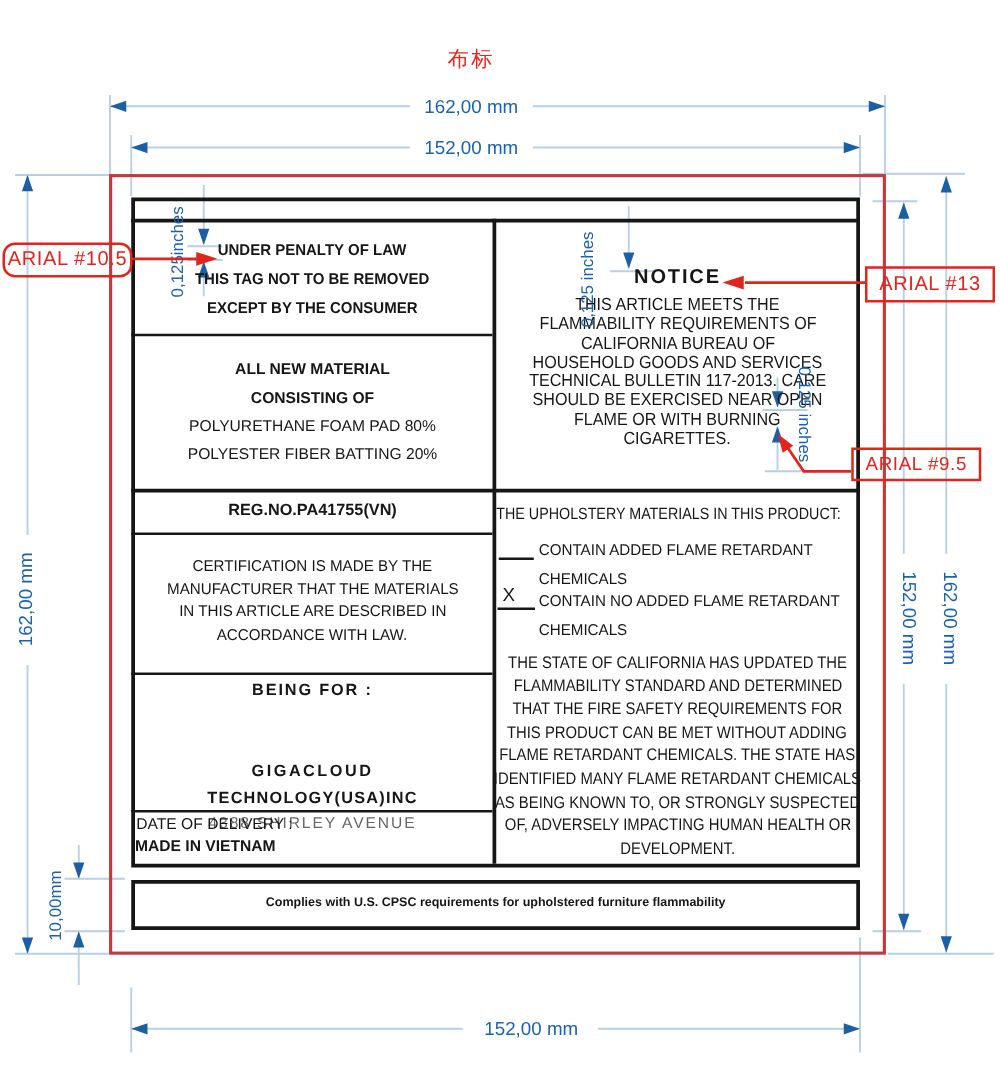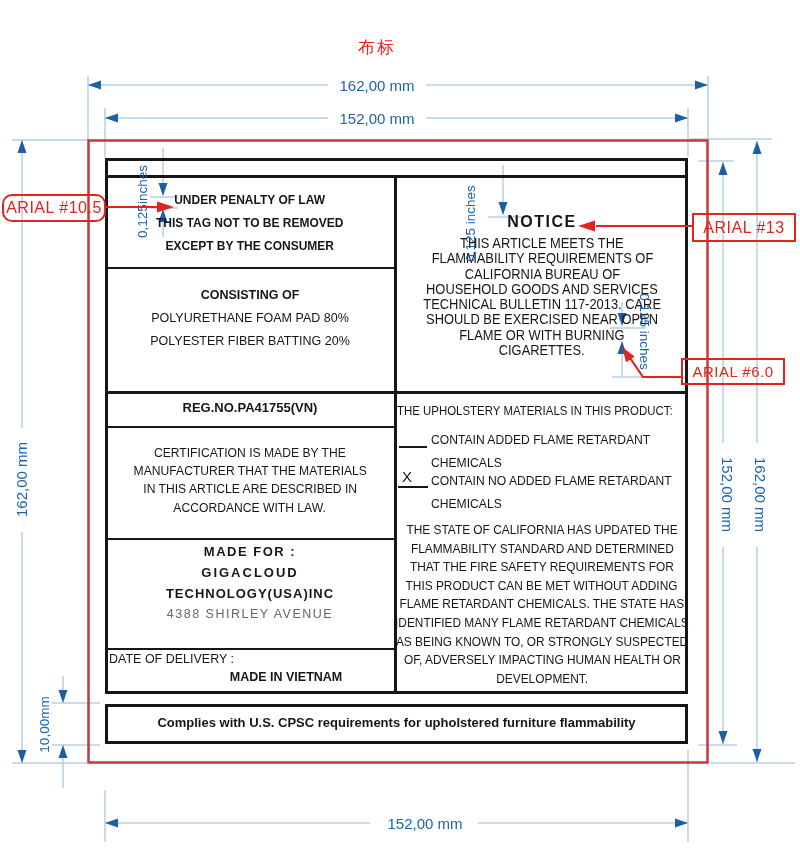"ALL NEW MATERIAL" div.b { html: none -> <div>ALL NEW MATERIAL</div> }
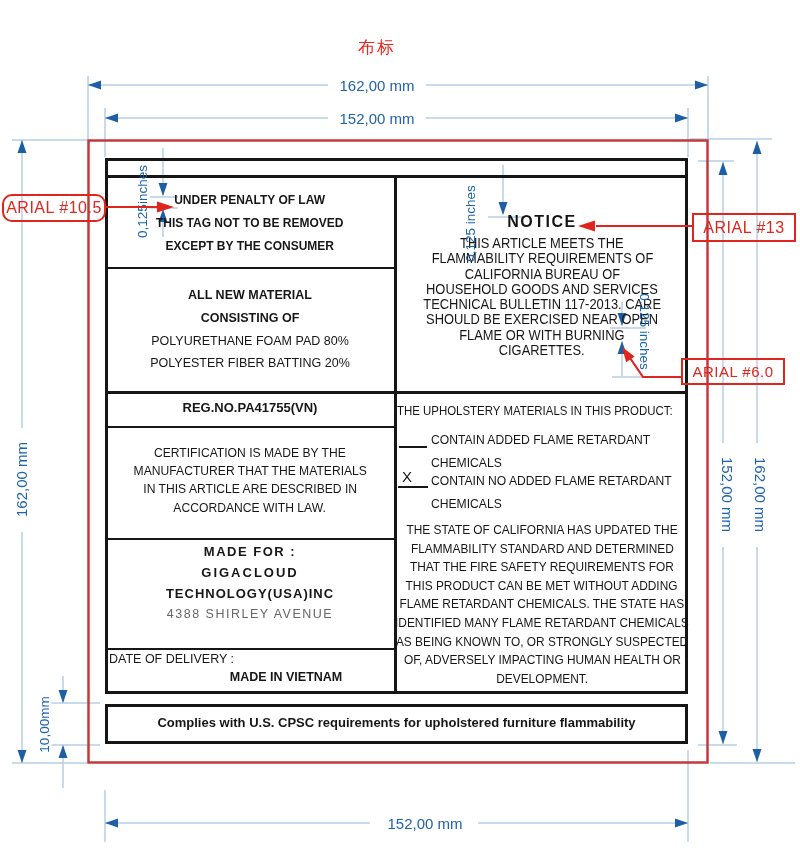"ARIAL #6.0" div.annobox { text: 6.0 -> 9.5 }
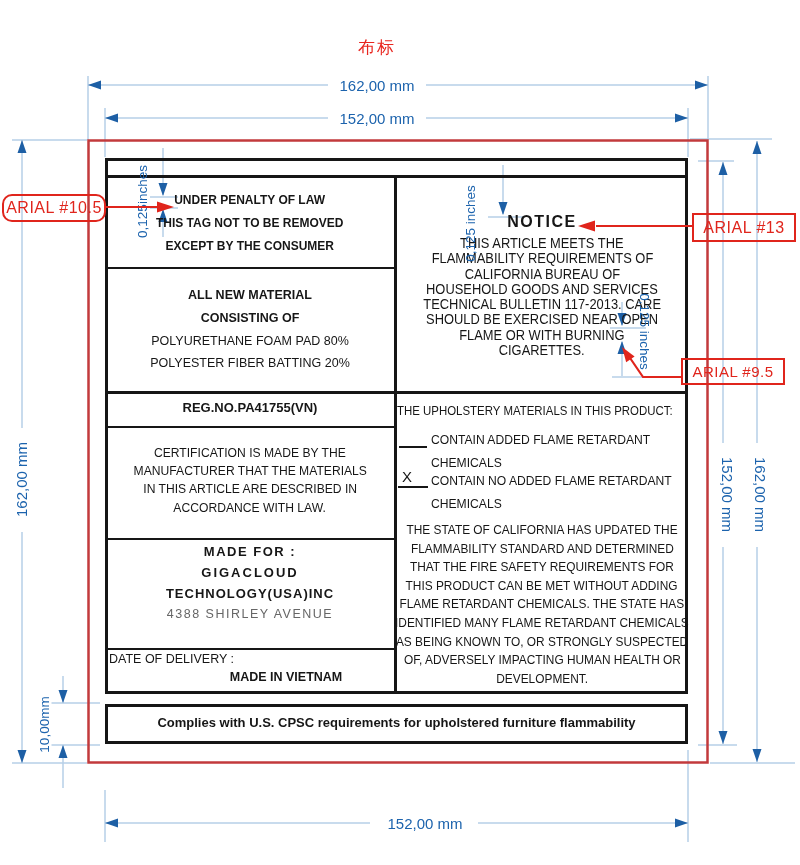"MADE FOR :" div.b { text: MADE -> BEING }
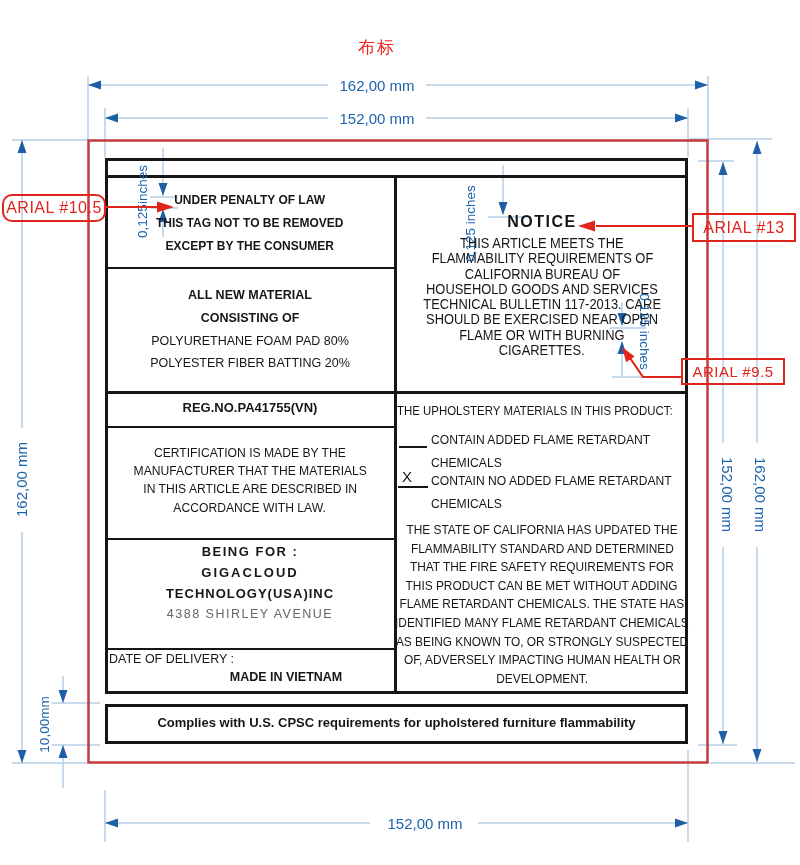"GIGACLOUD" div.b { margin-top: none -> 44px }
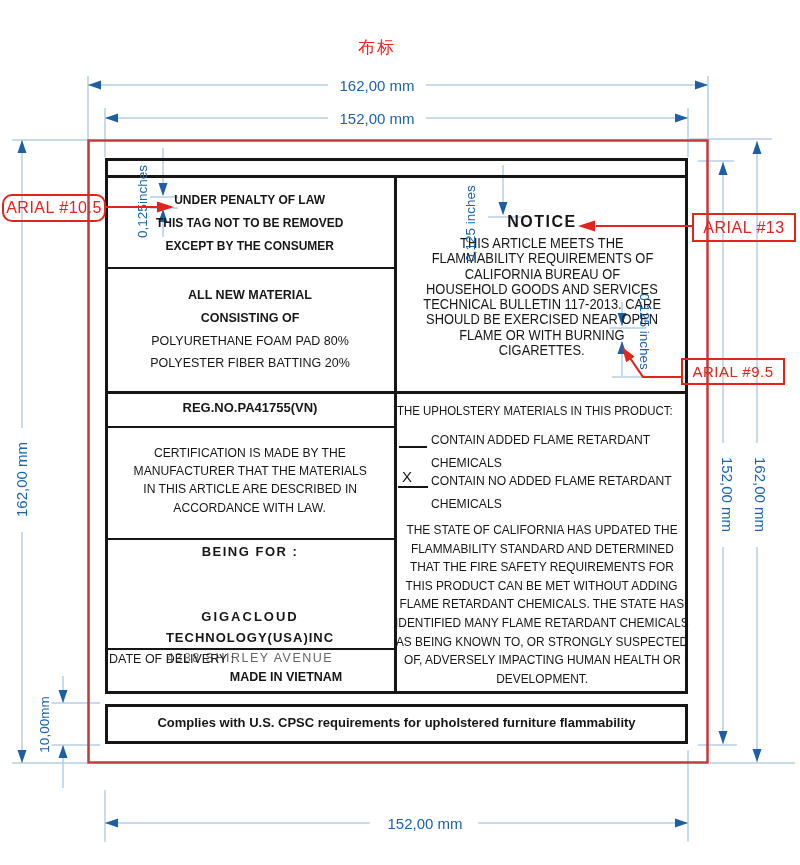"MADE IN VIETNAM" div.lt { margin-left: 36px -> none; text-align: center -> none }
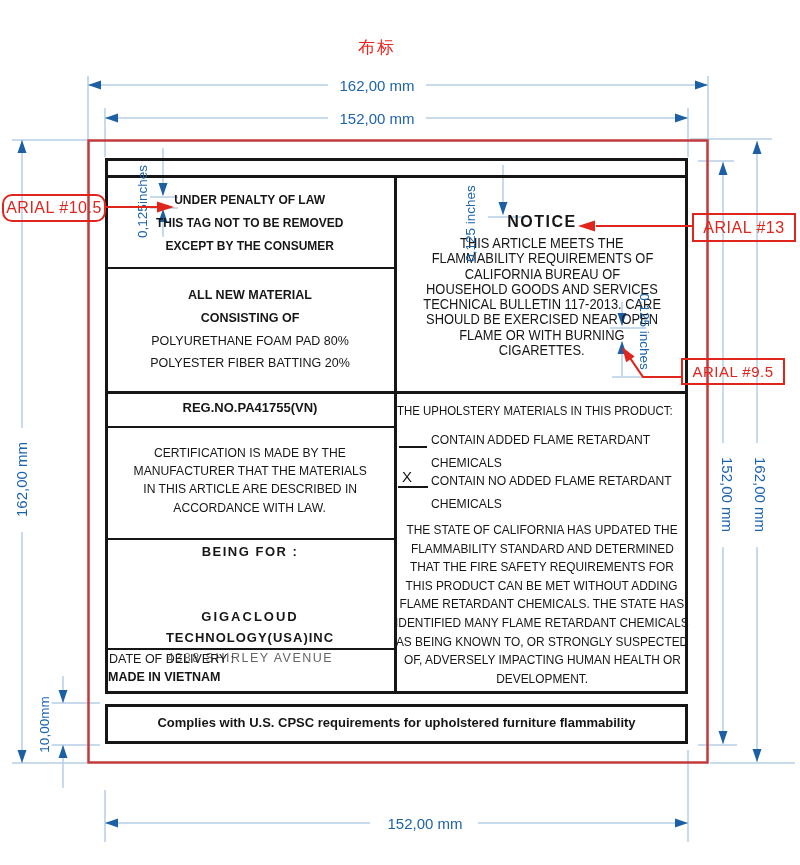"Complies with U.S. CPSC requirements" div.lt { font-size: 13px -> 10px }
